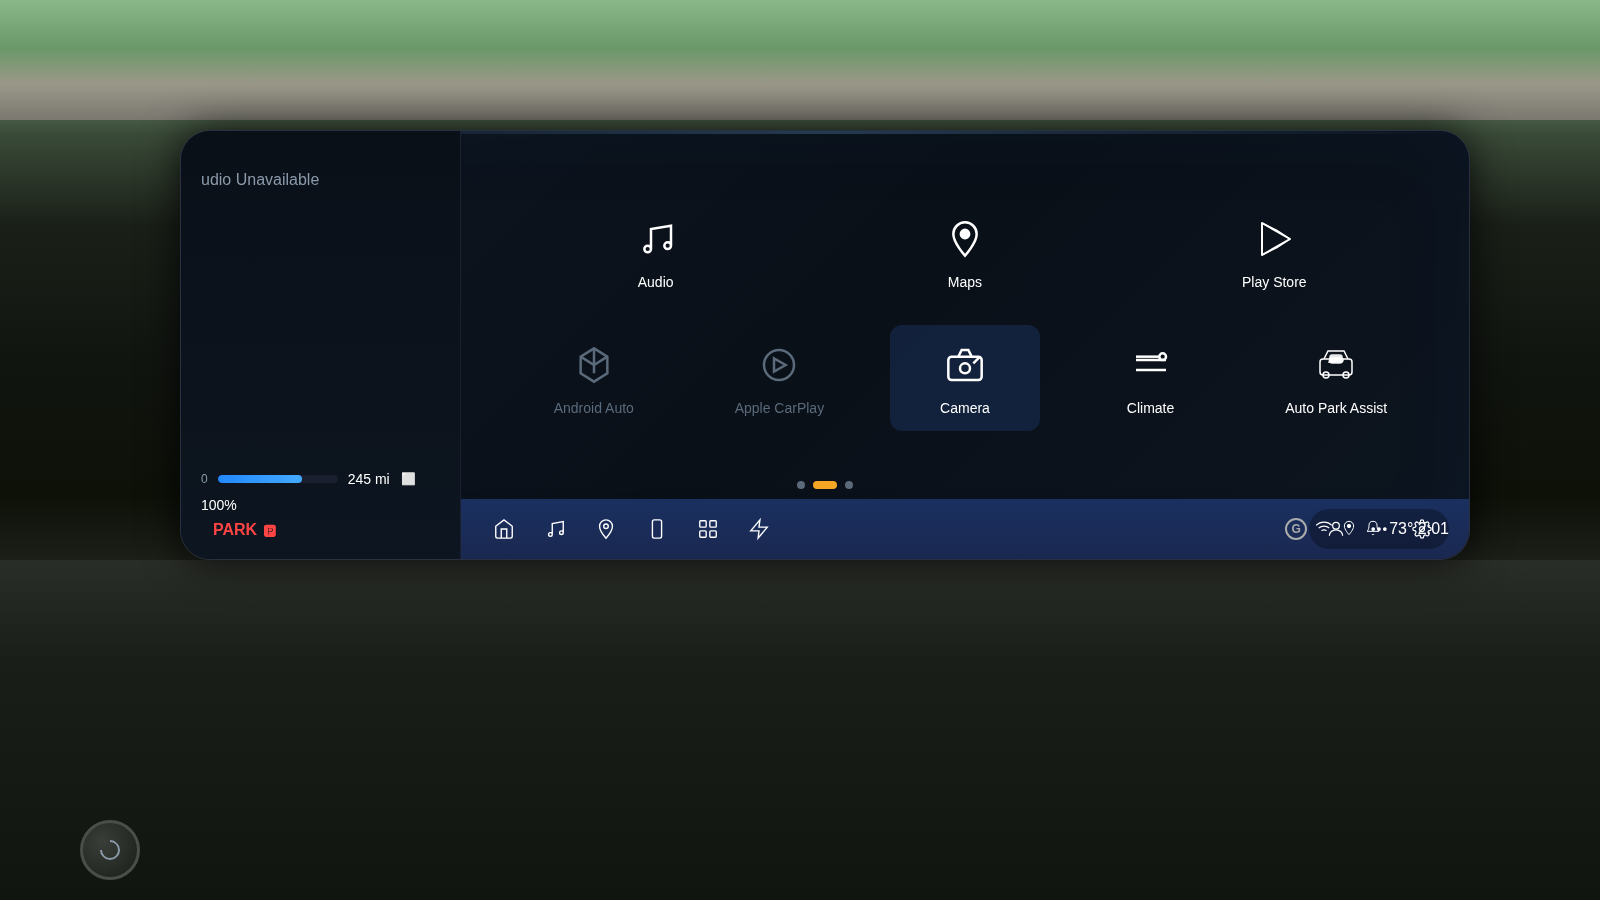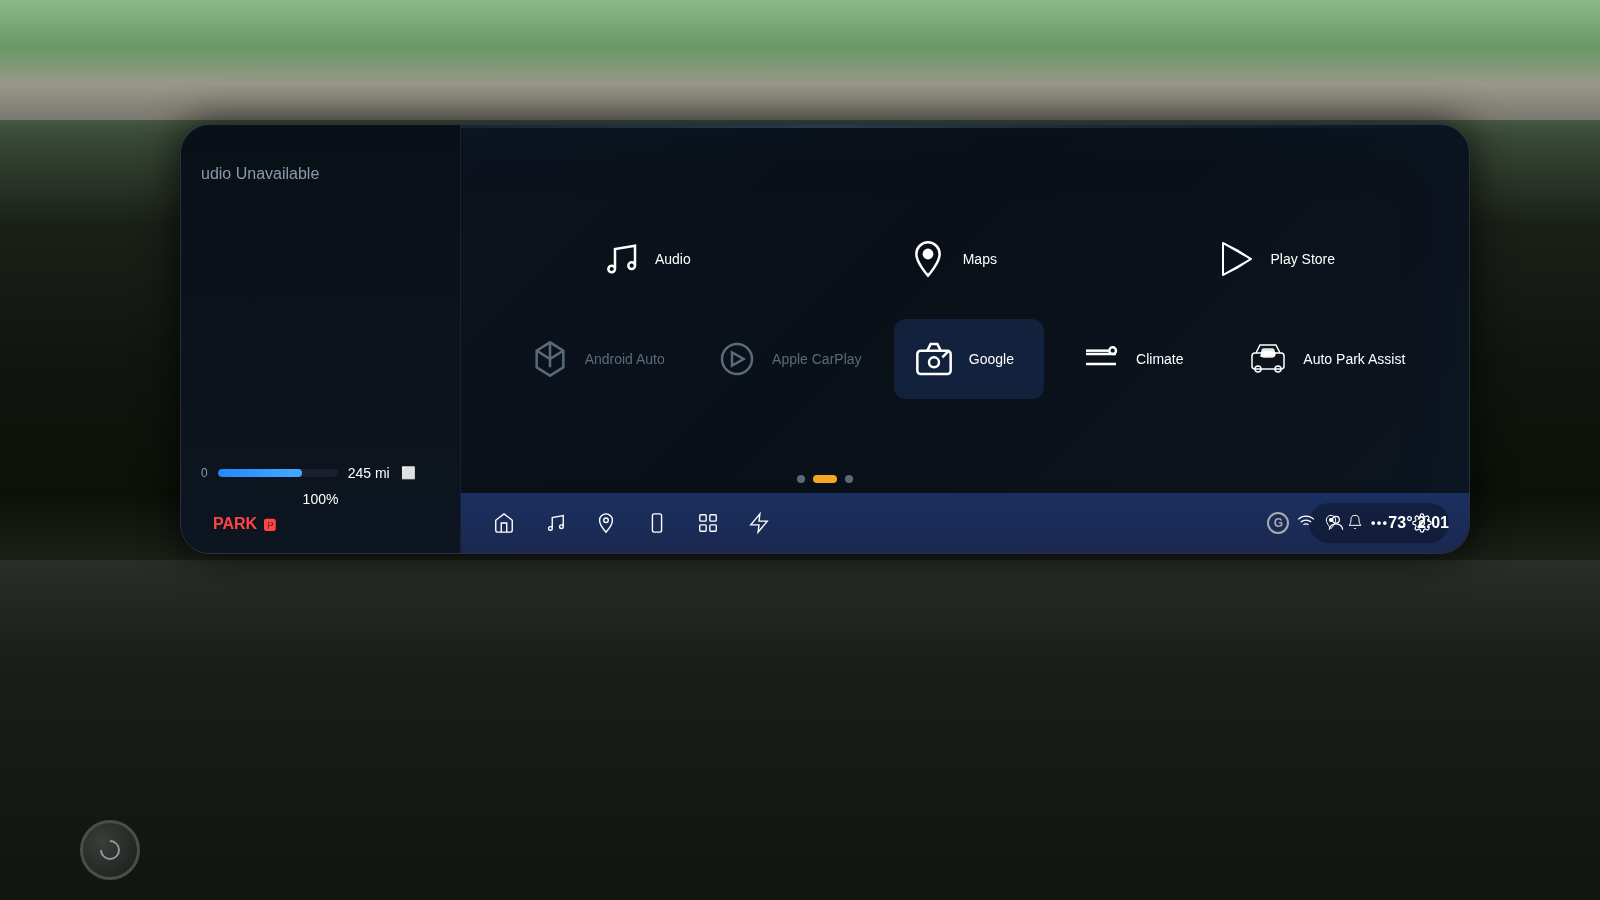"udio Unavailable" .screen-container { top: 124px -> 130px }
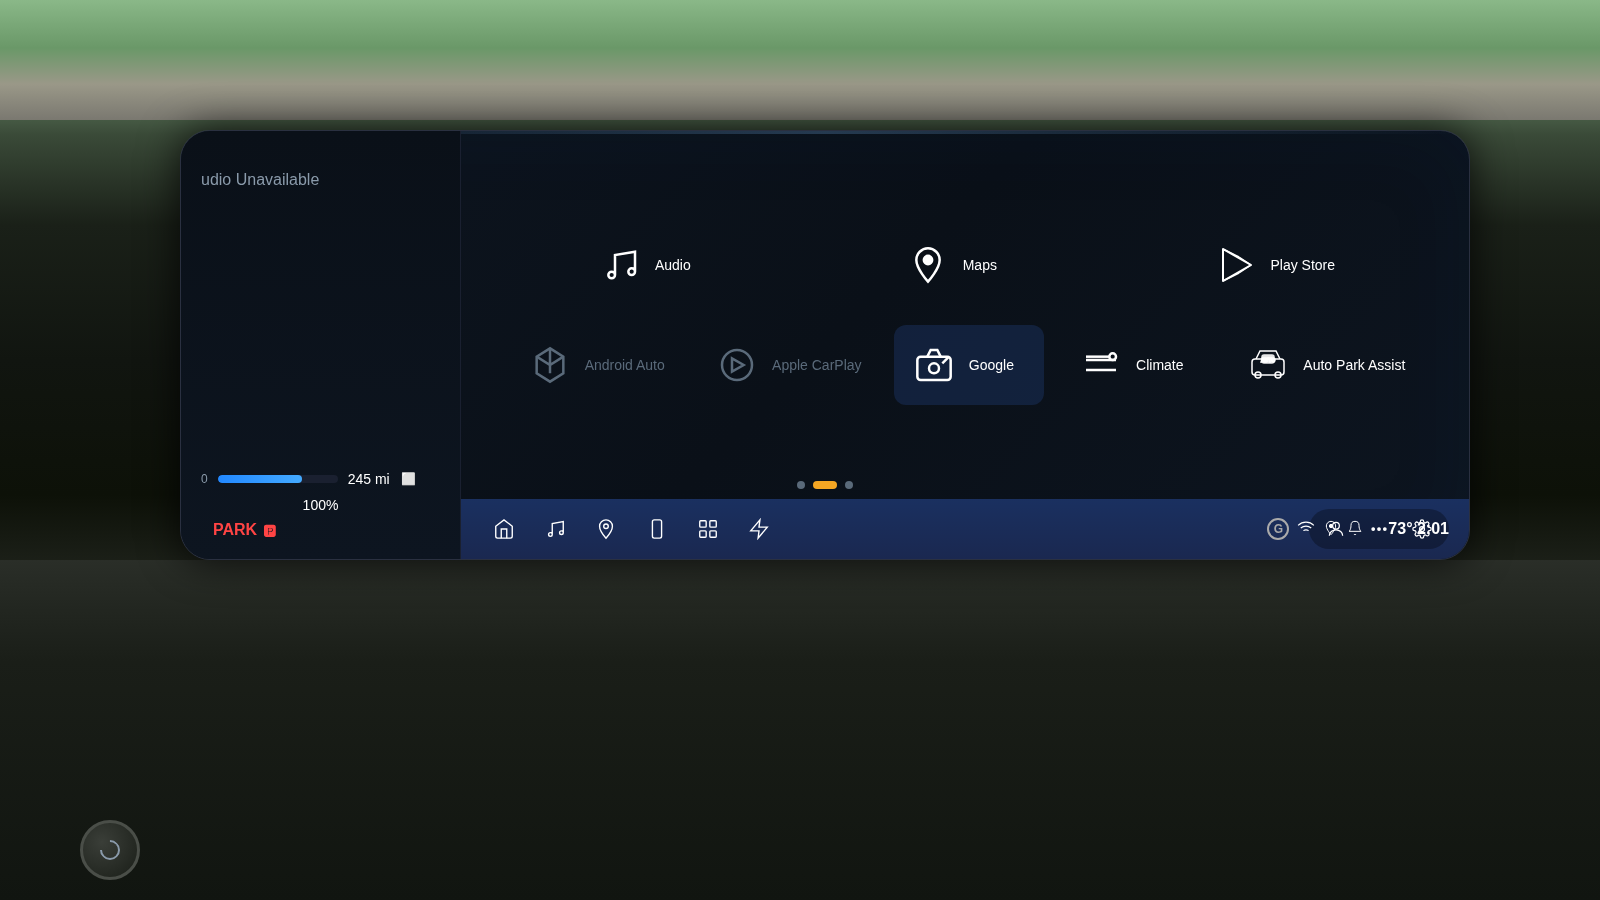"Audio" .app-item { flex-direction: row -> column }
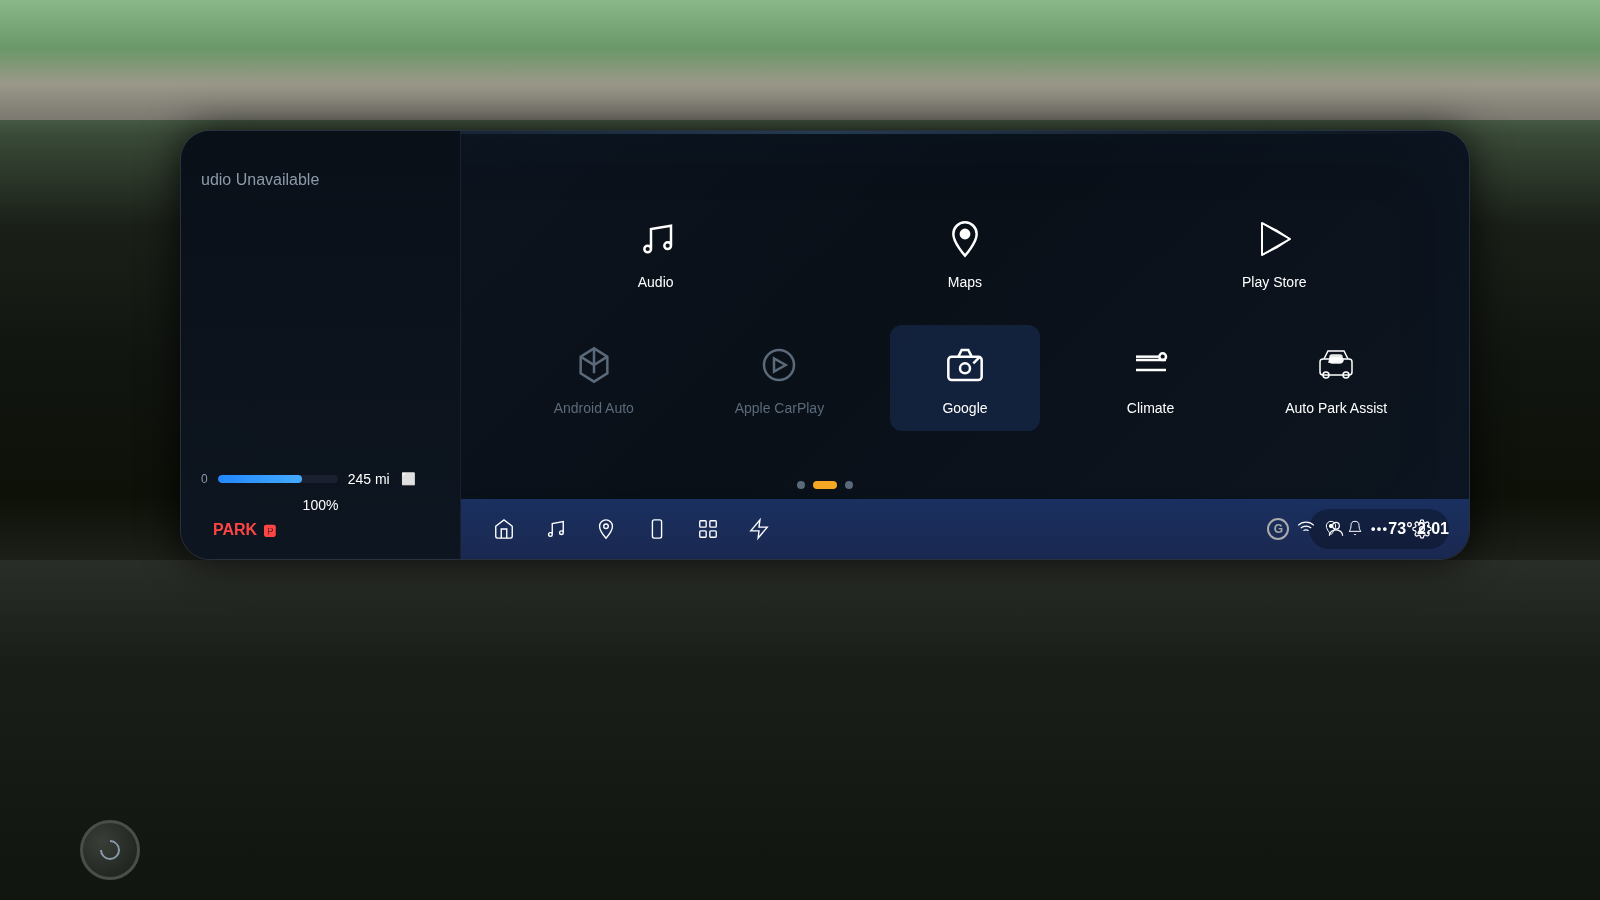"Google" span.app-label { text: Google -> Camera }
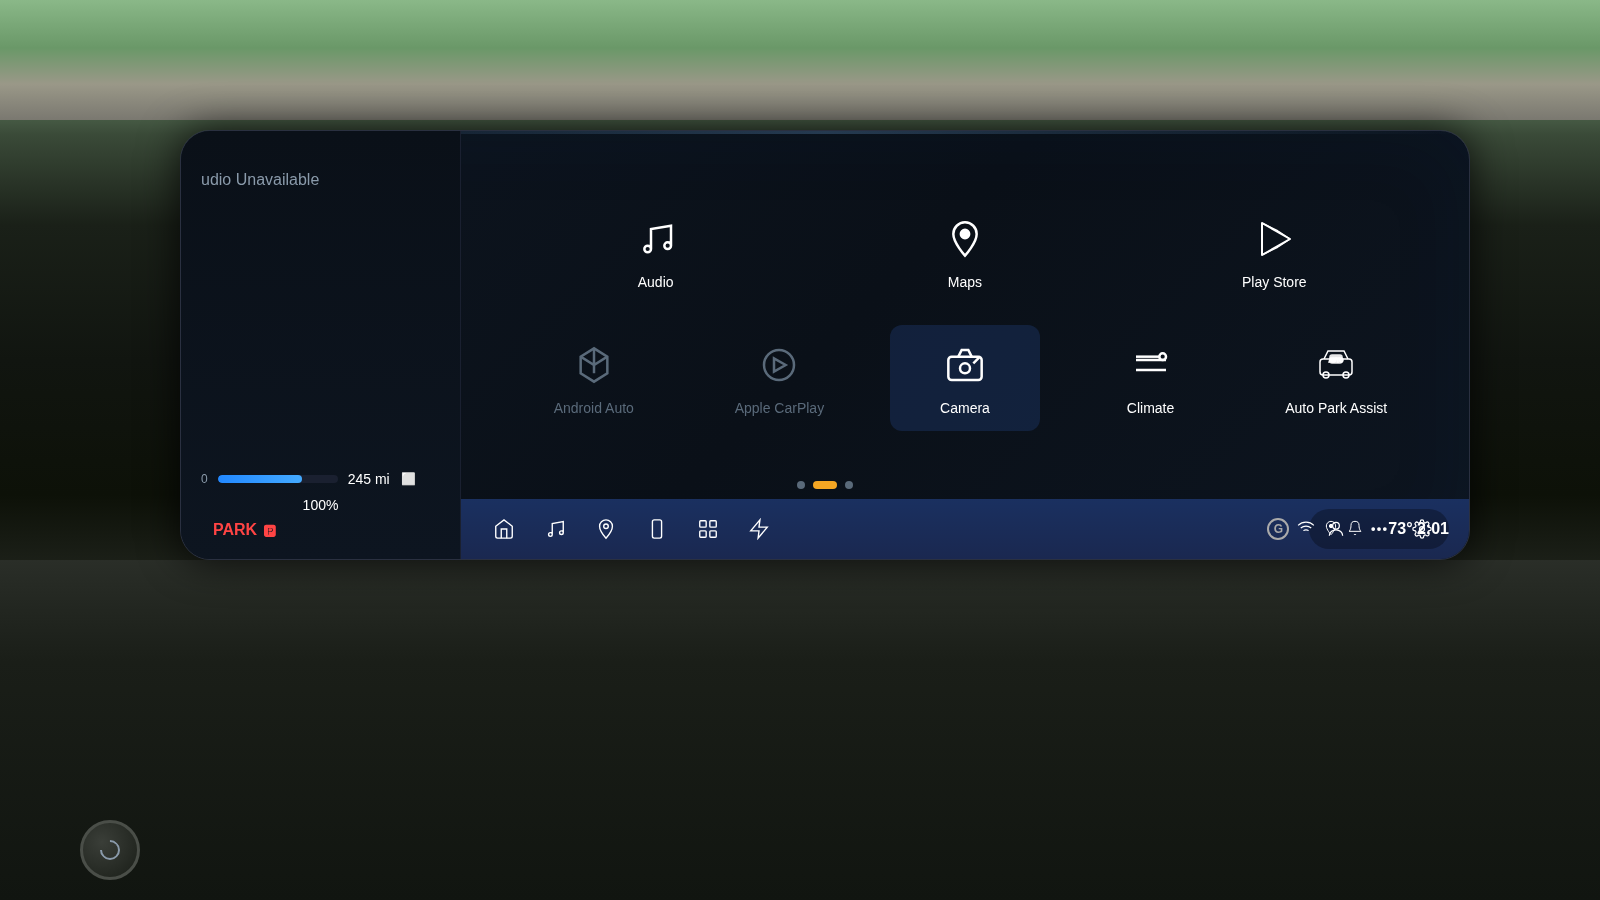"100%" div { justify-content: center -> flex-start }
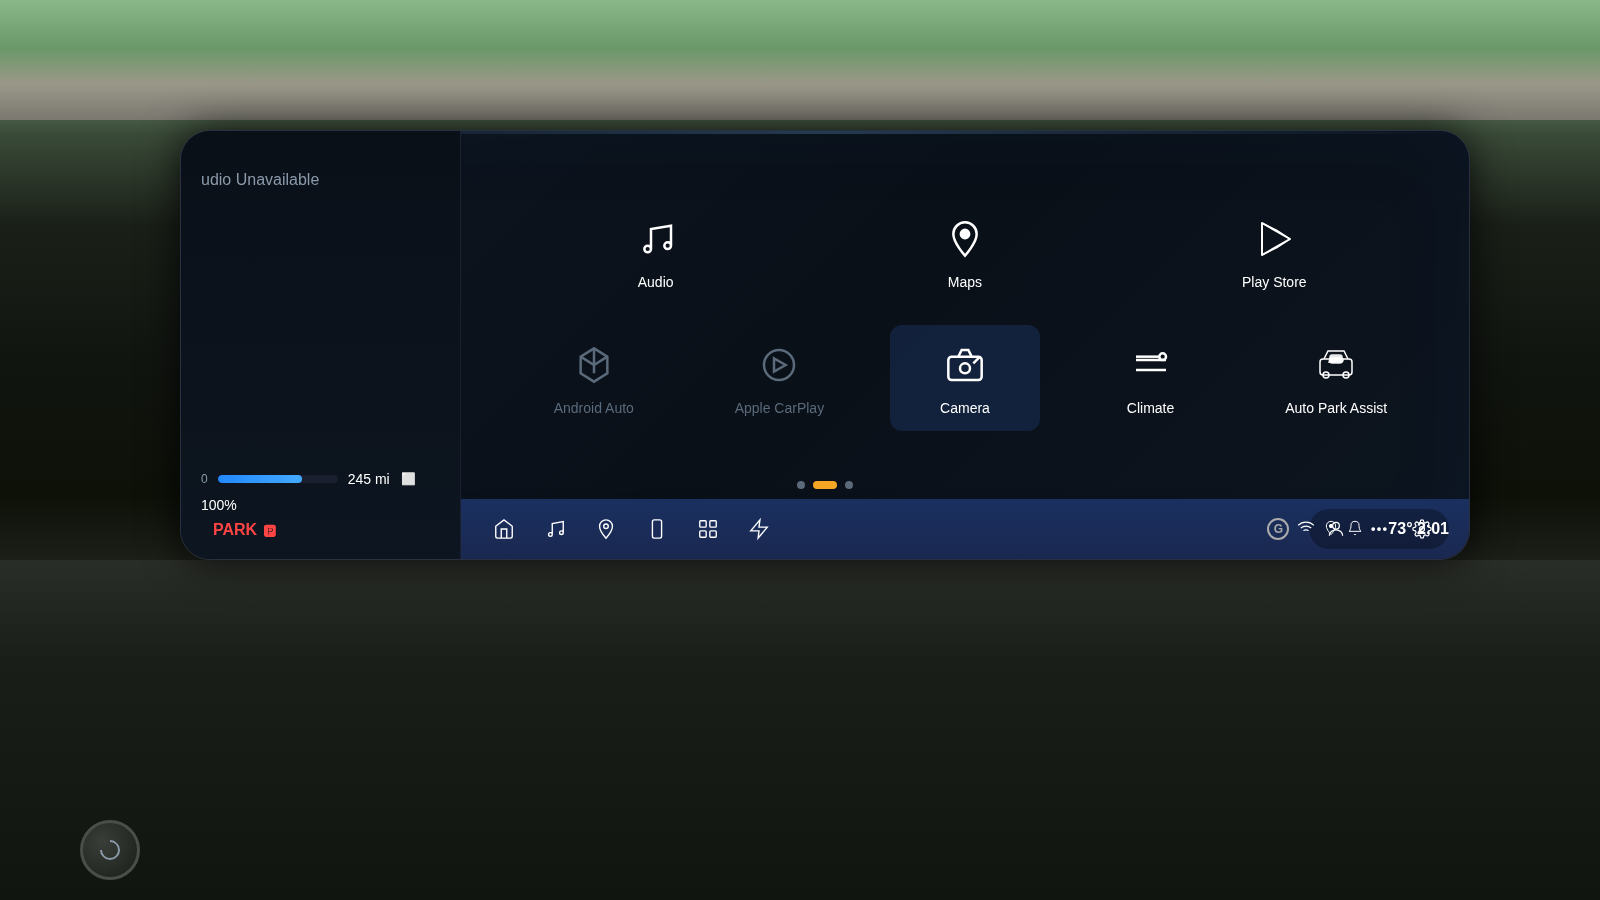"73° 2:01" .temp-time { font-weight: 700 -> 400; margin-left: 17px -> none }
